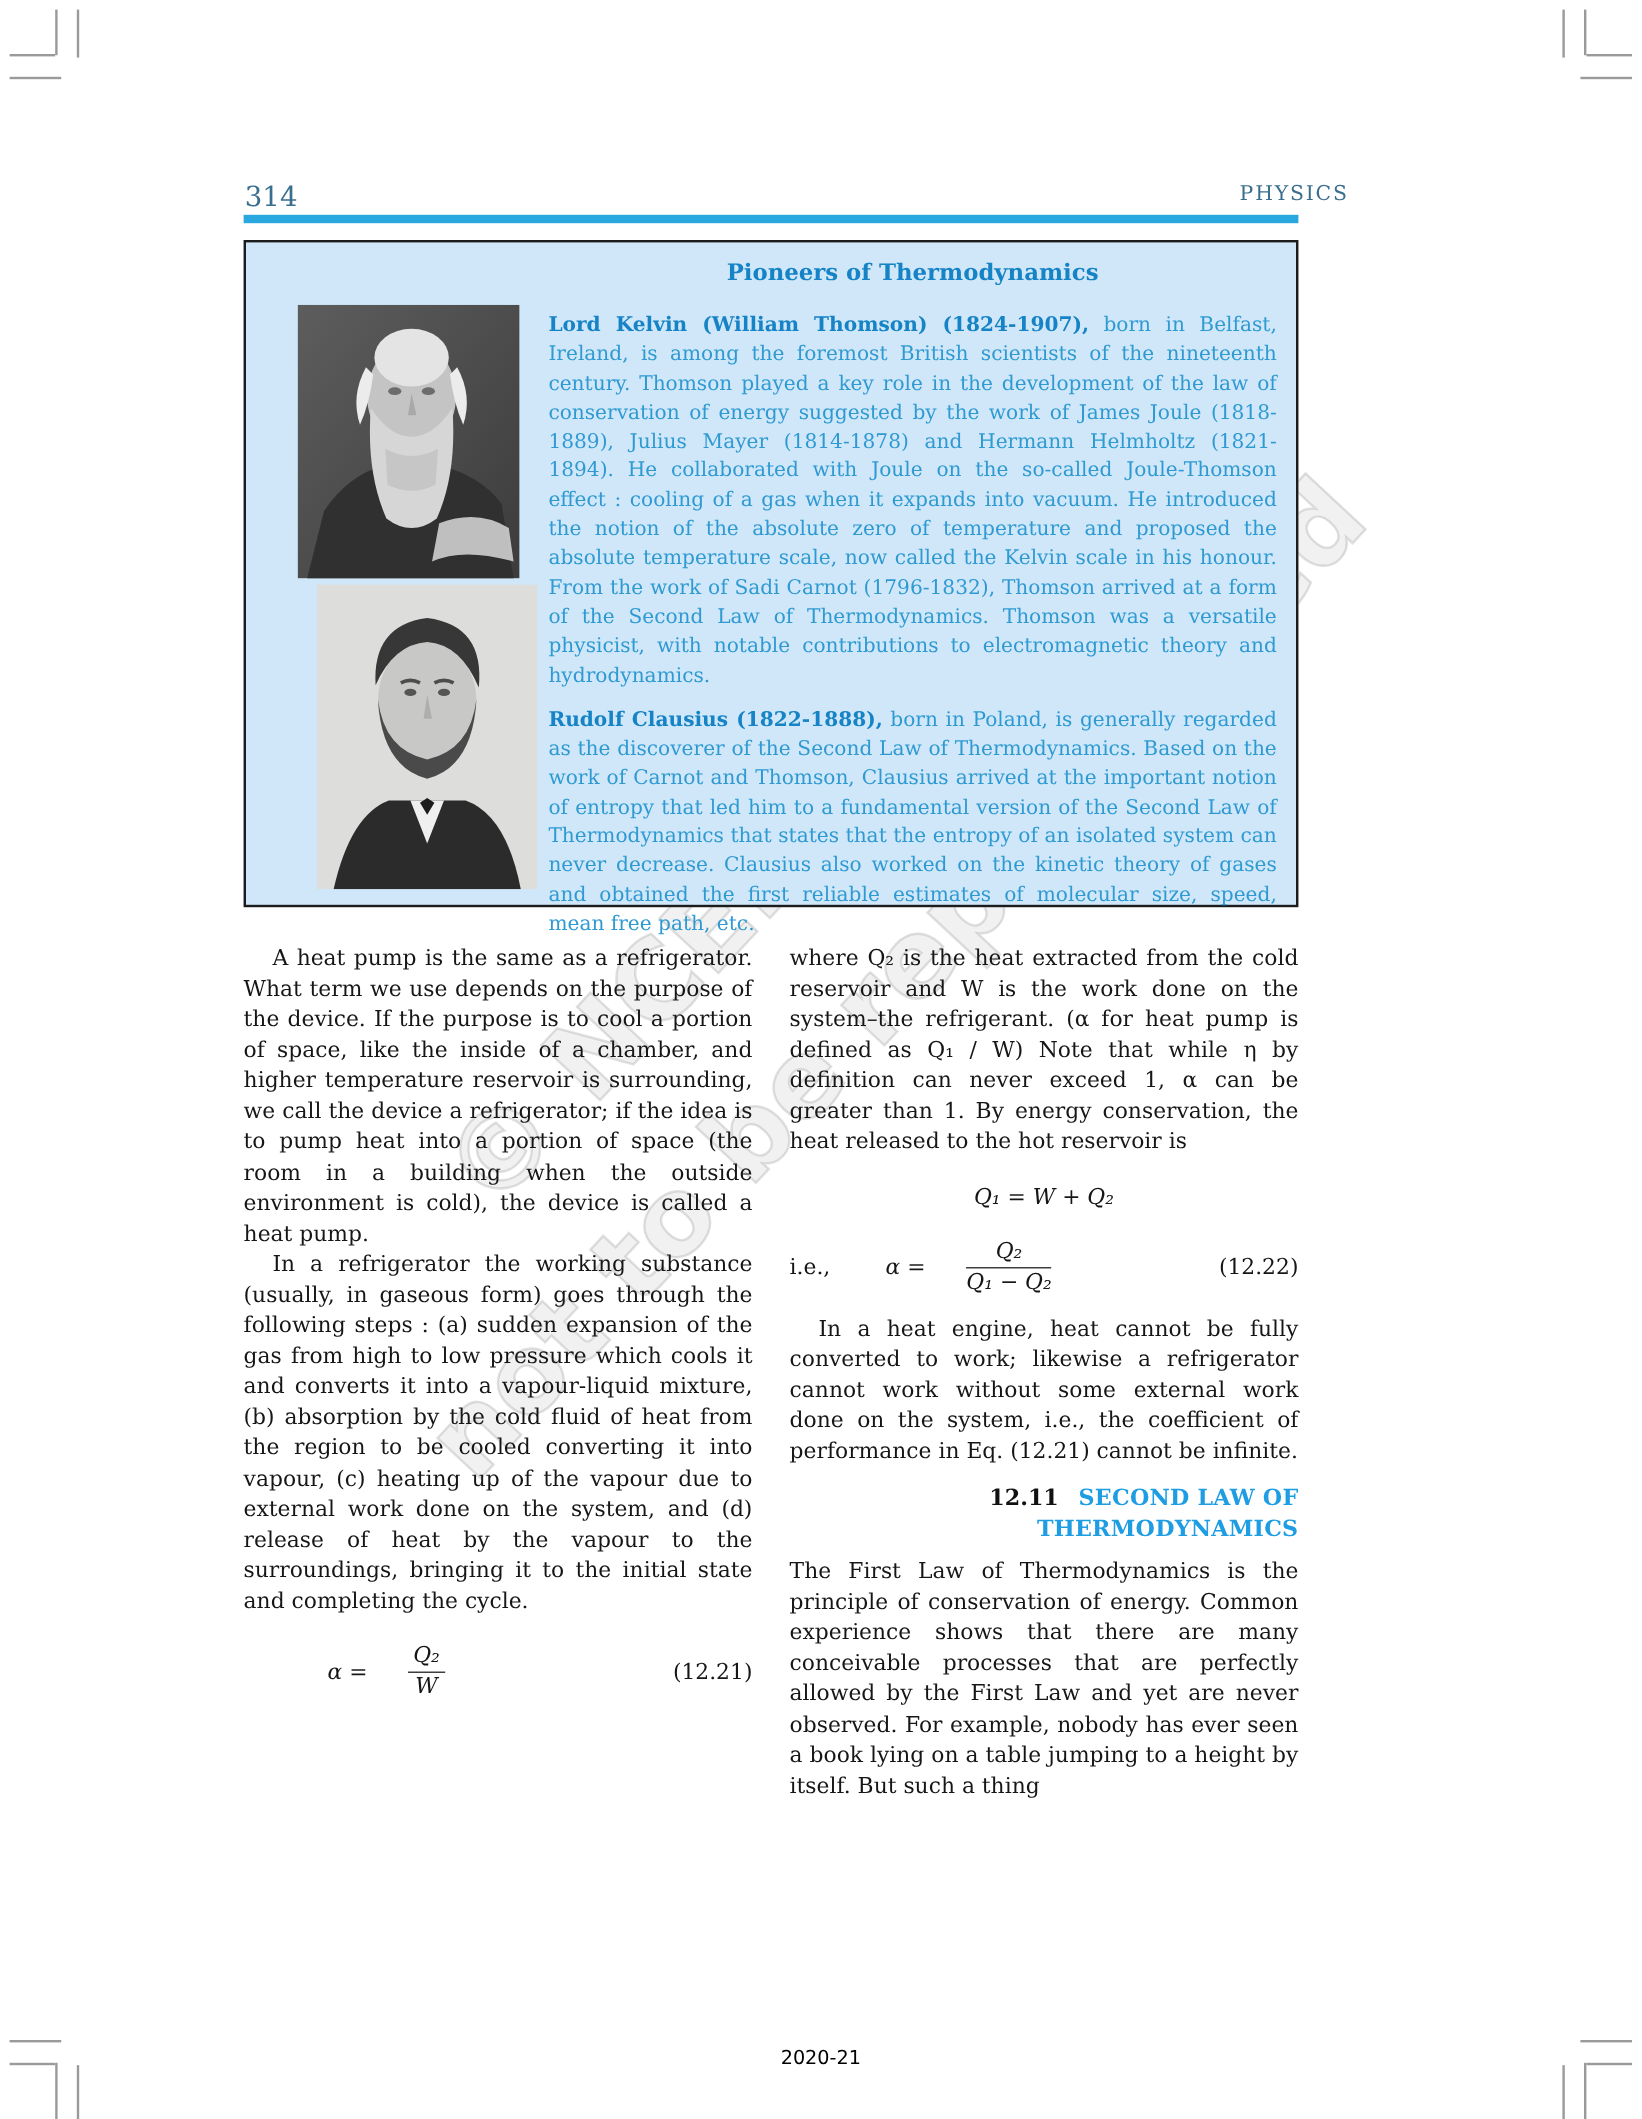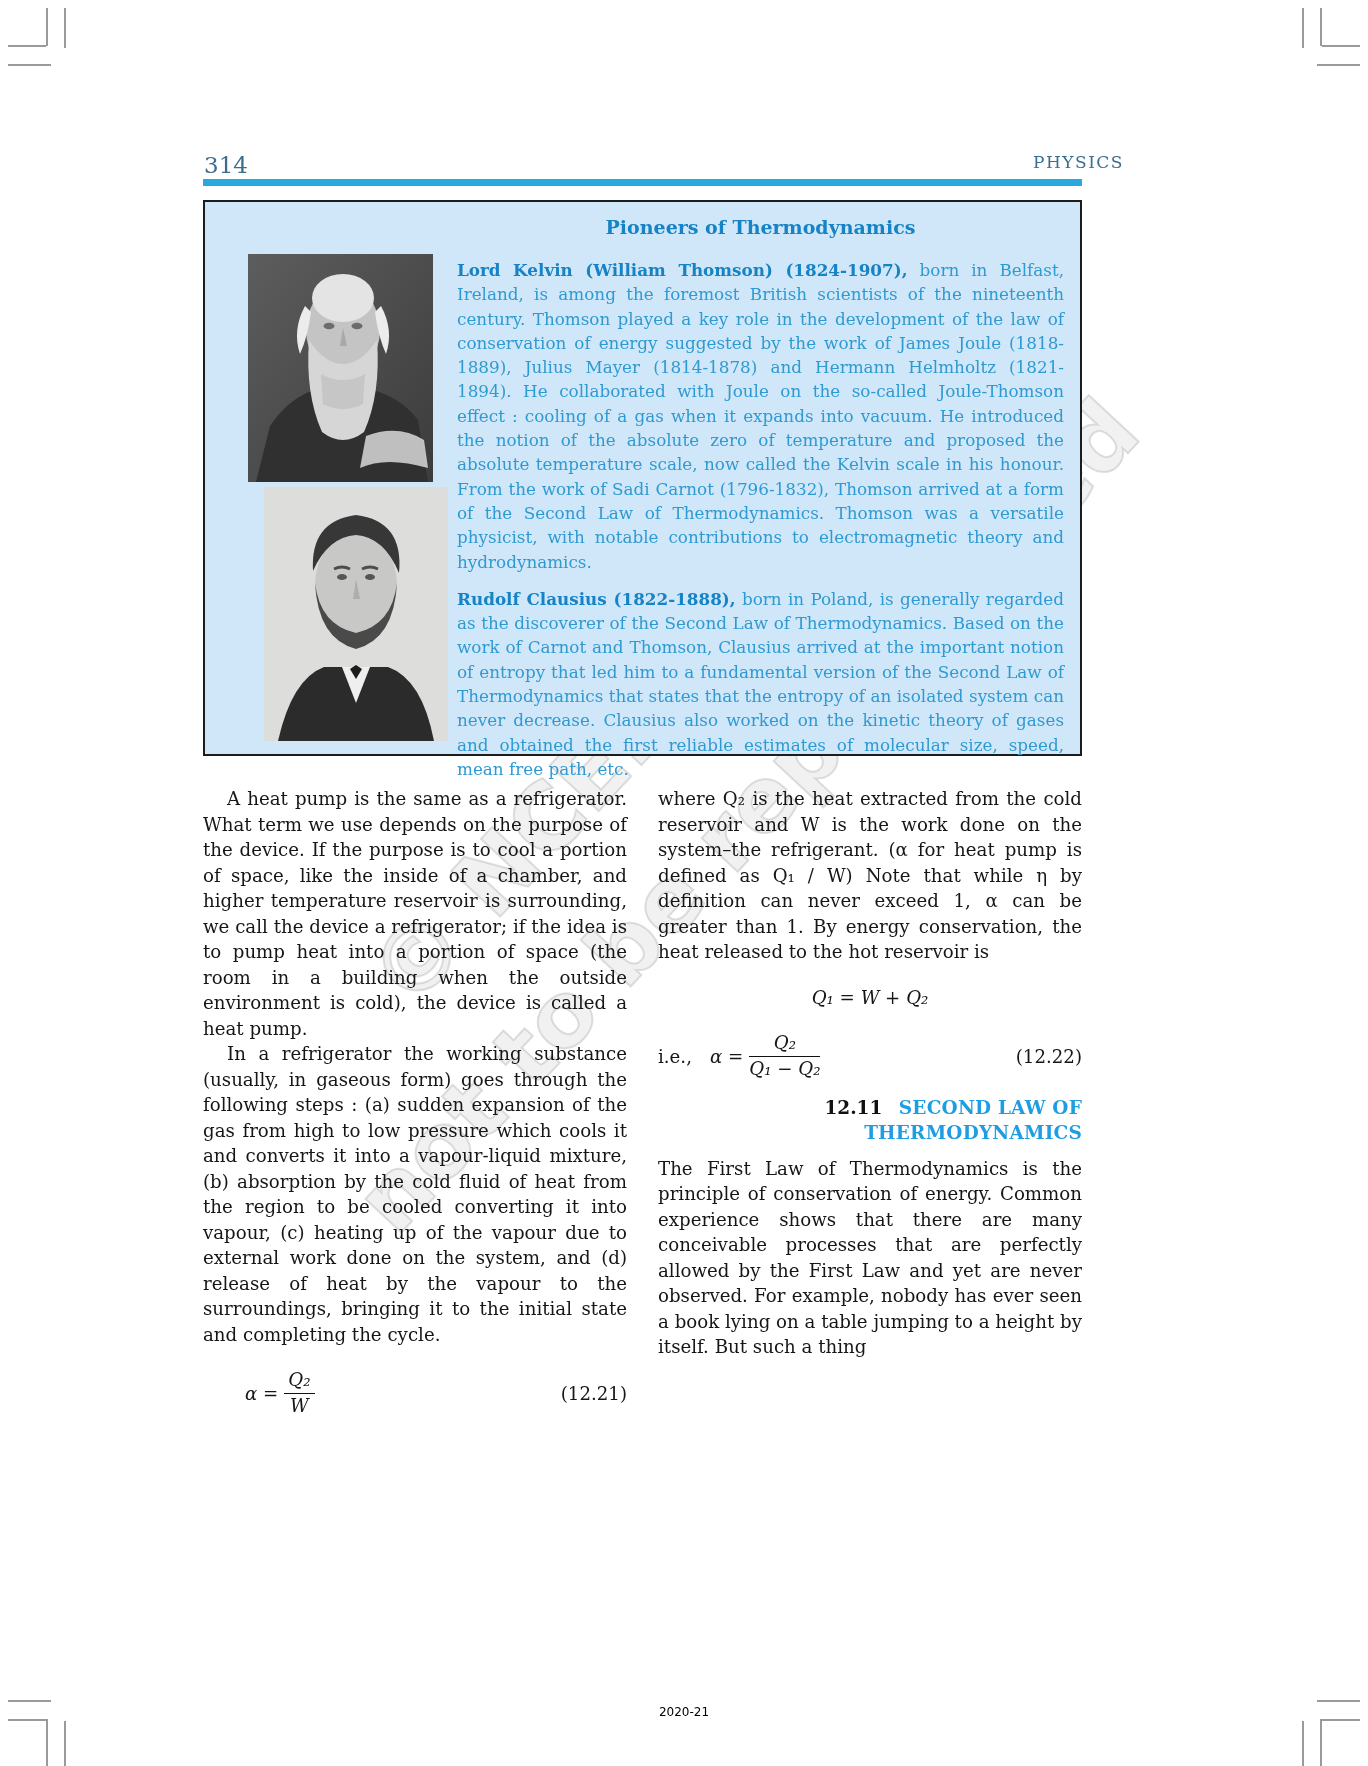"i.e.," .eq-row { gap: none -> 28px }
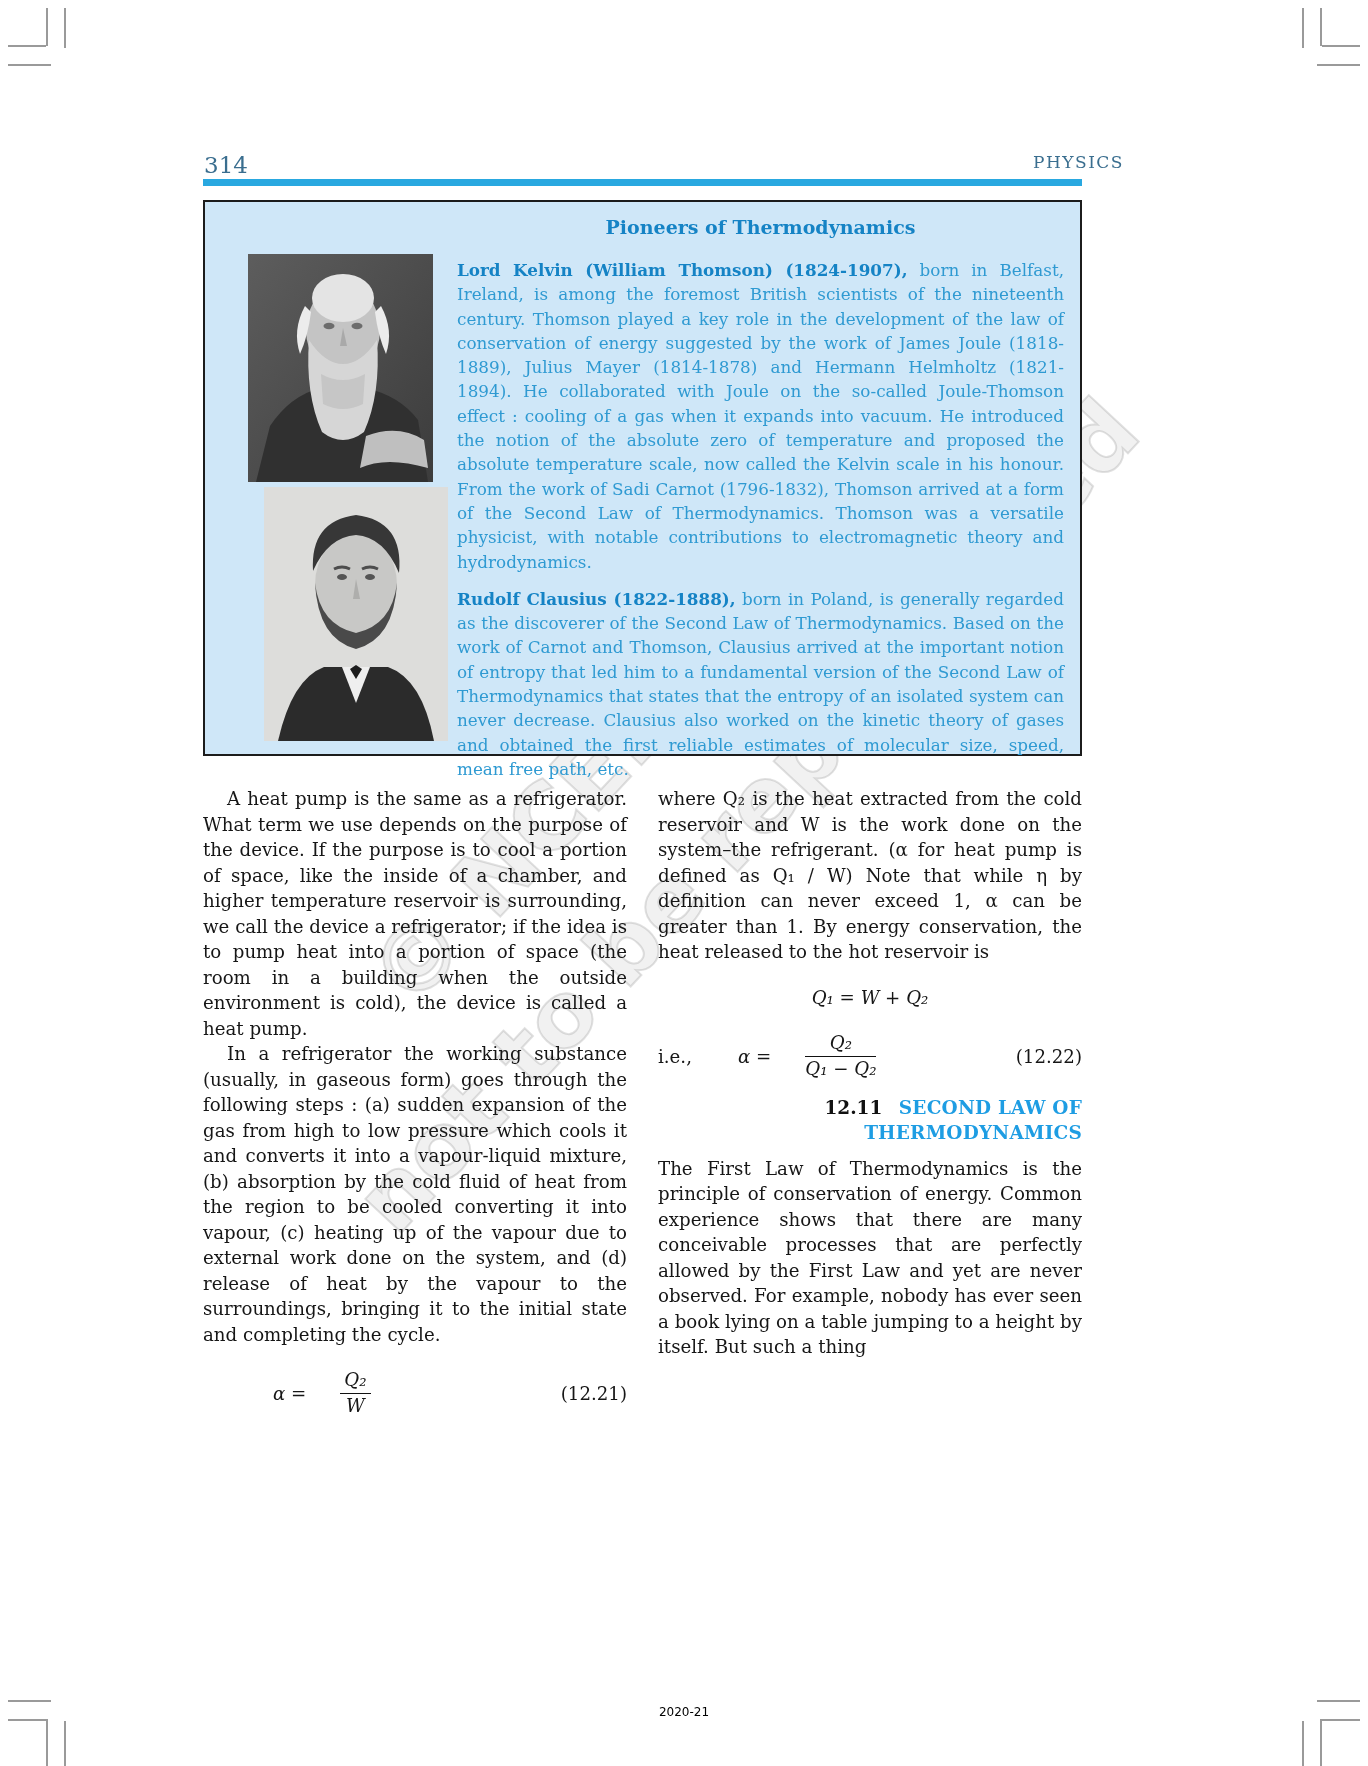"In a heat engine, heat" p.indent { html: none -> <p>In a heat engine, heat cannot be fully converted to work; likewise a refrigerator cannot work without some external work done on the system, i.e., the coefficient of performance in Eq. (12.21) cannot be infinite.</p> }
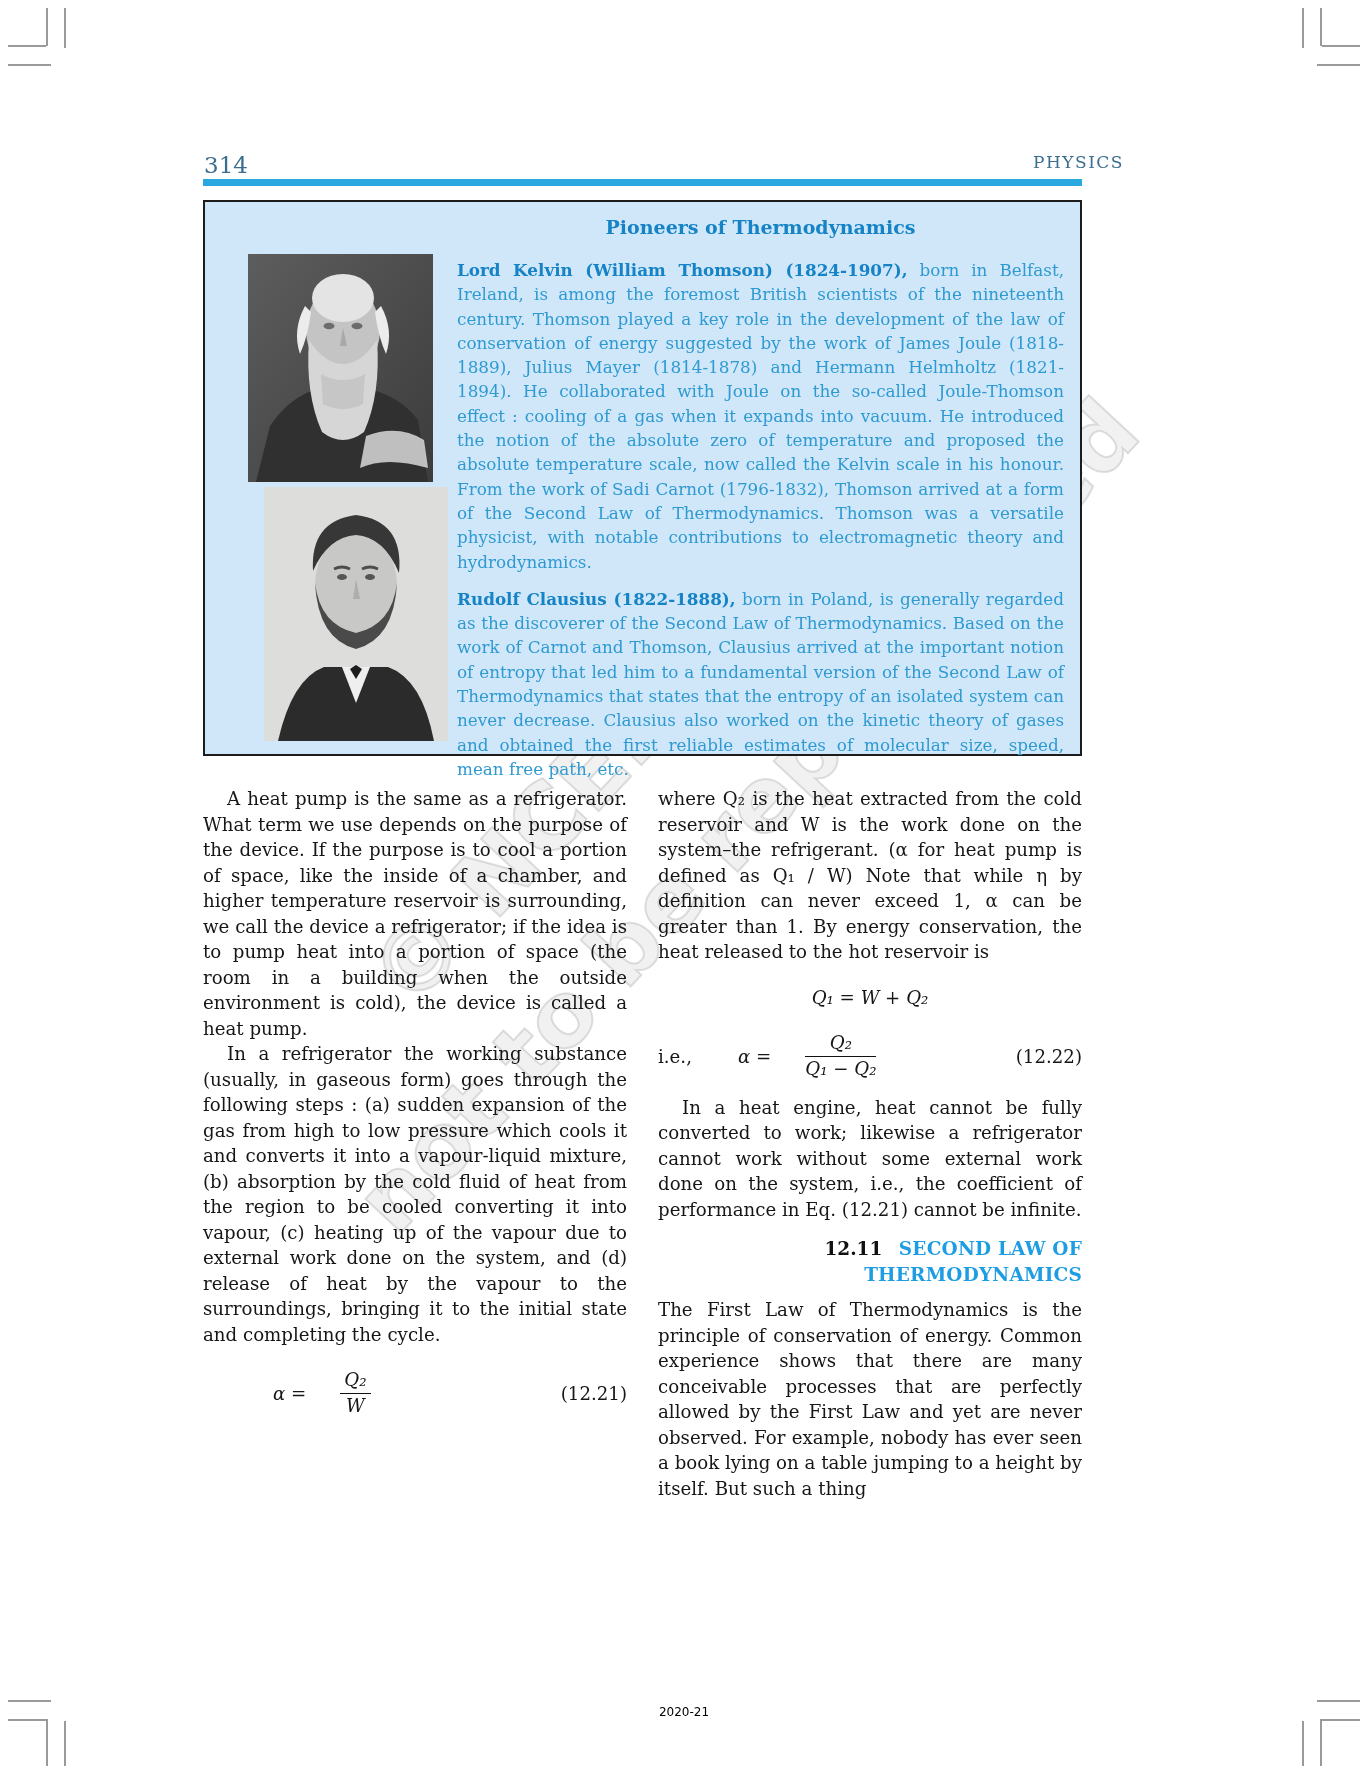"2020-21" .footer { font-size: 12px -> 16px }
